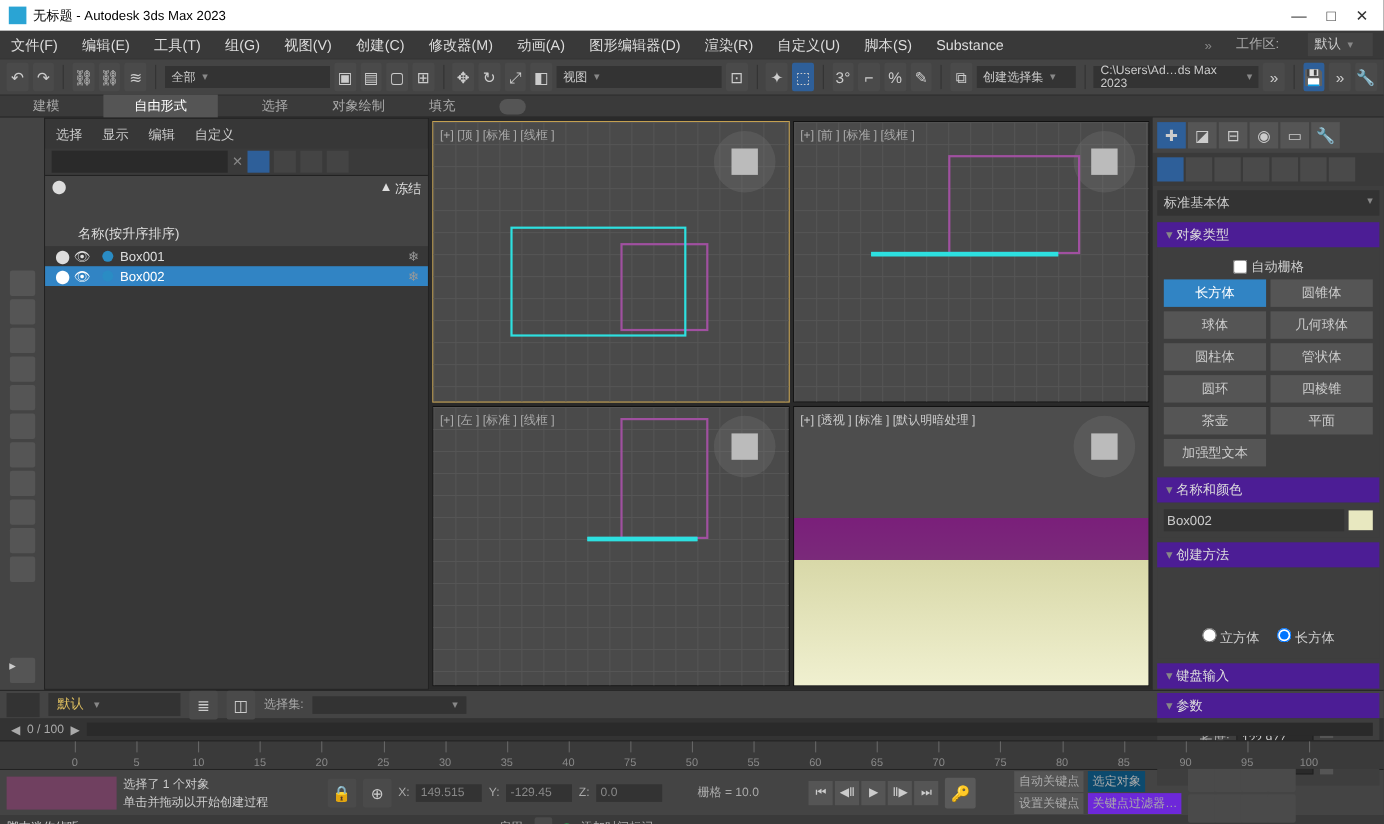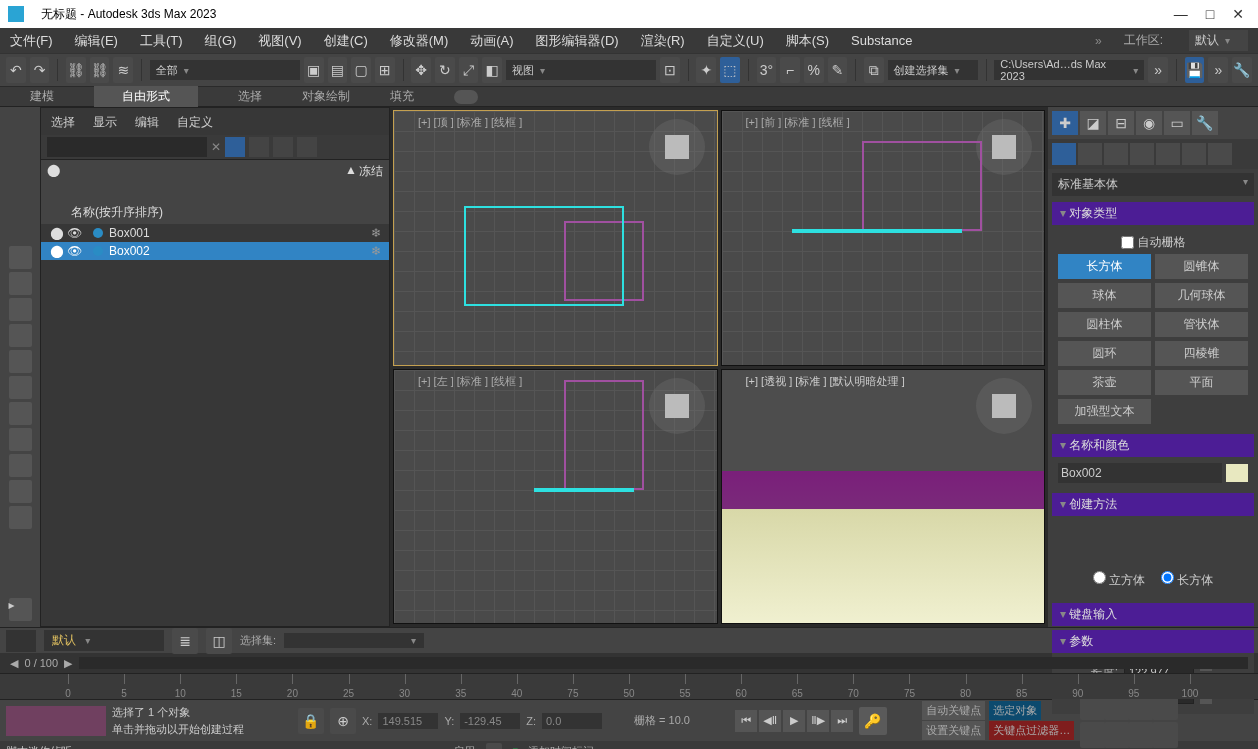"无标题 - Autodesk 3ds Max" .titlebar .left { gap: 17px -> 6px }
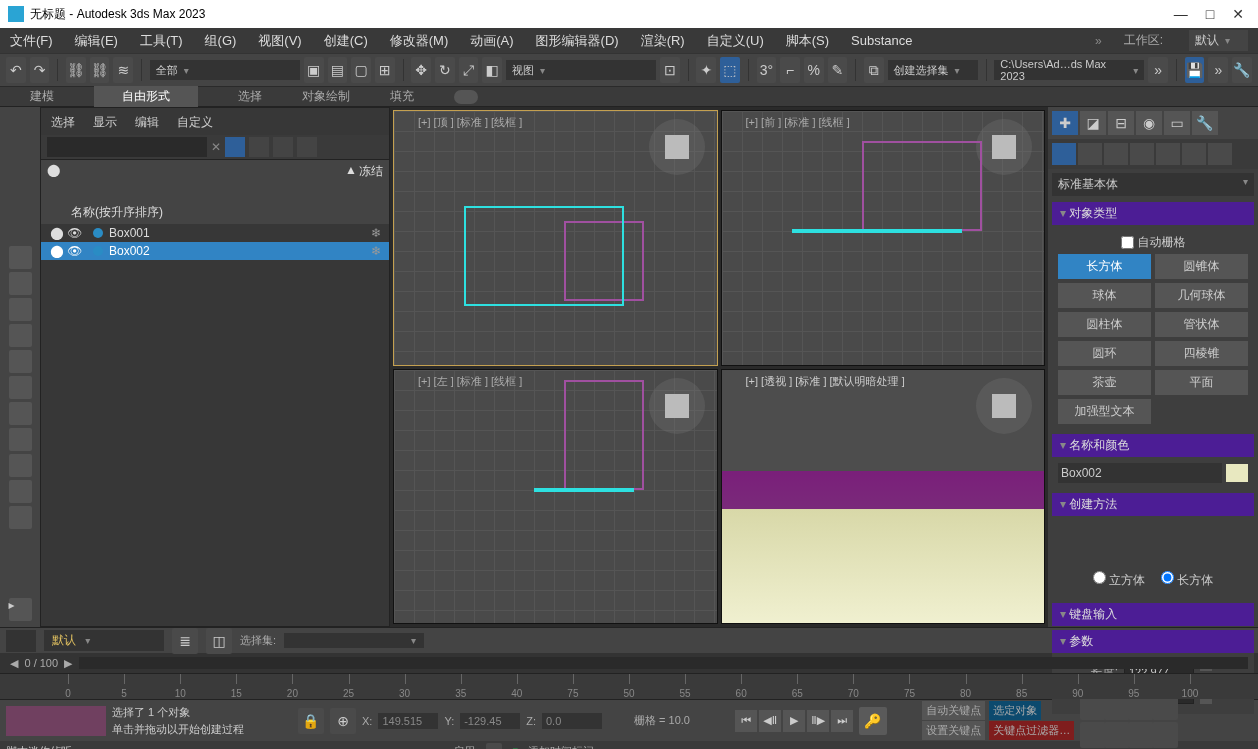"[+] [顶 ] [标准 ]" .vp-label { left: 24px -> 6px }
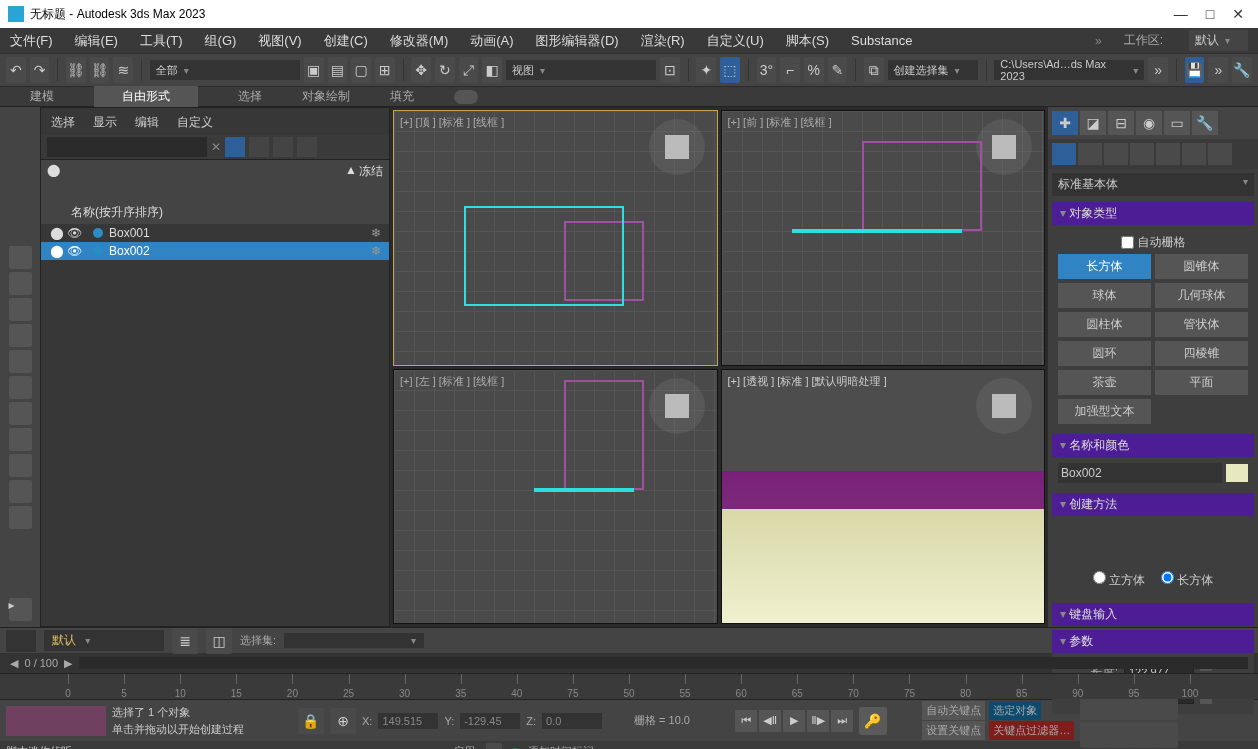"关键点过滤器…" span.minilabel { background: #7f1d1d -> #6d28d9 }
